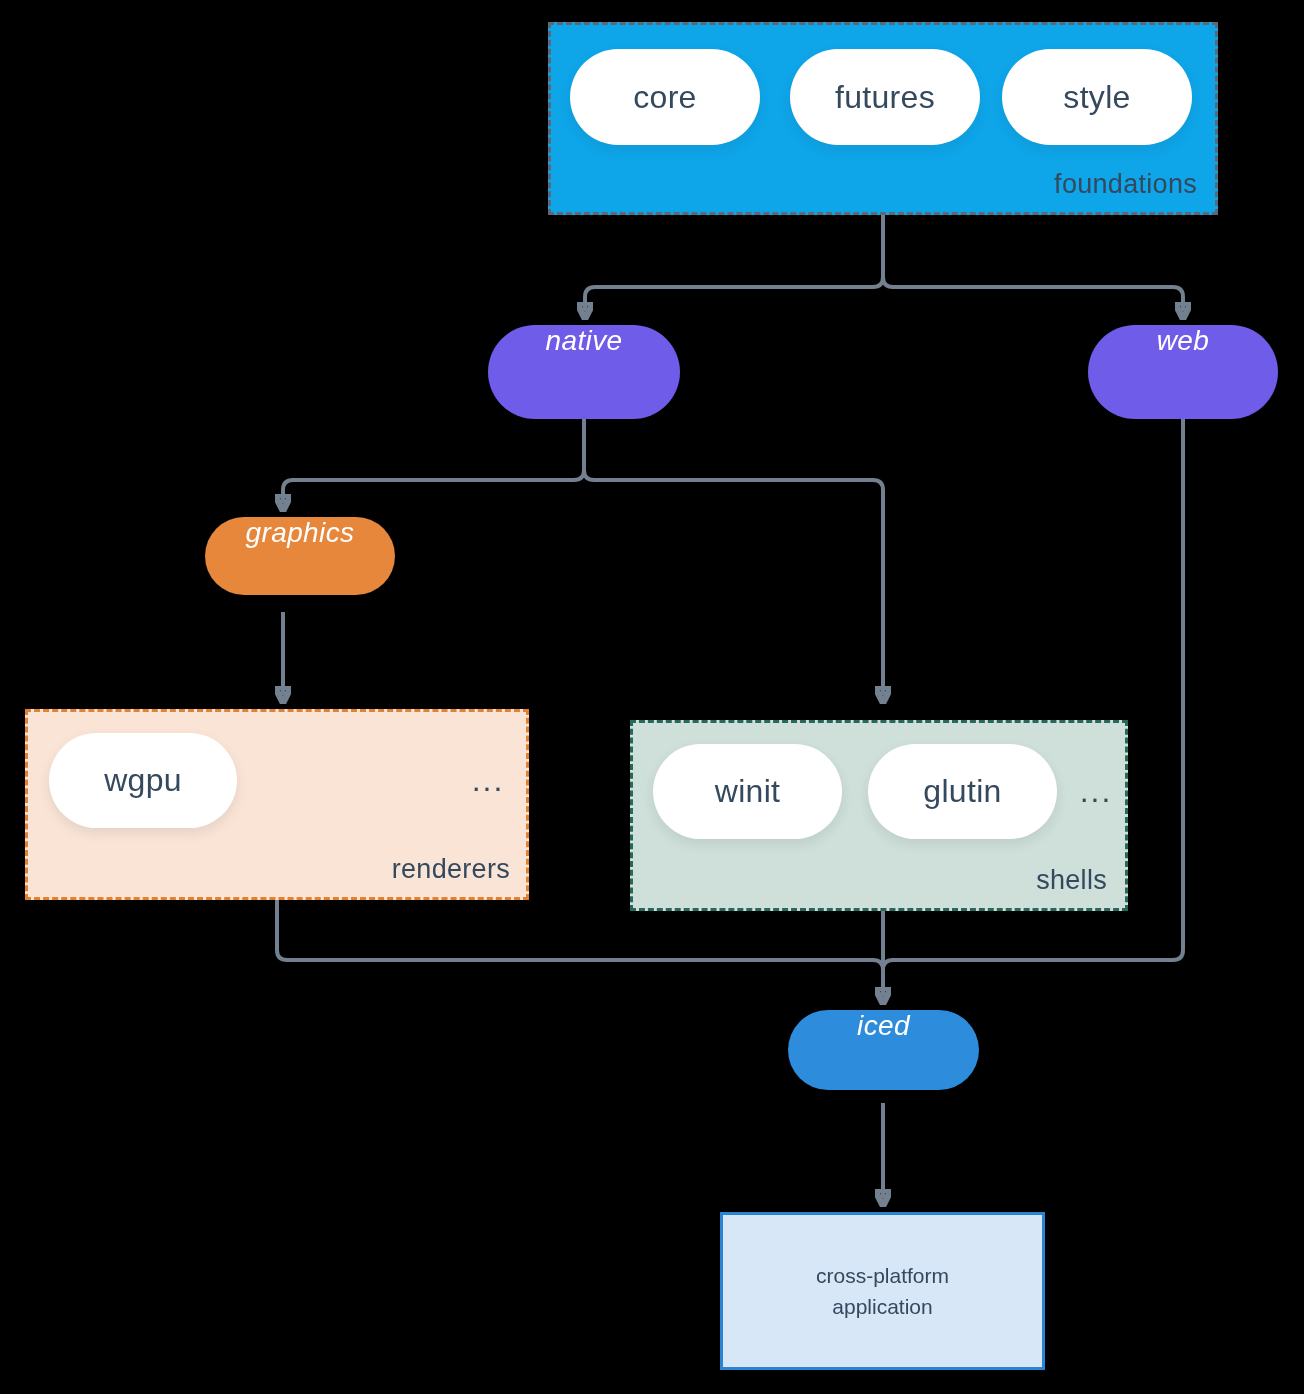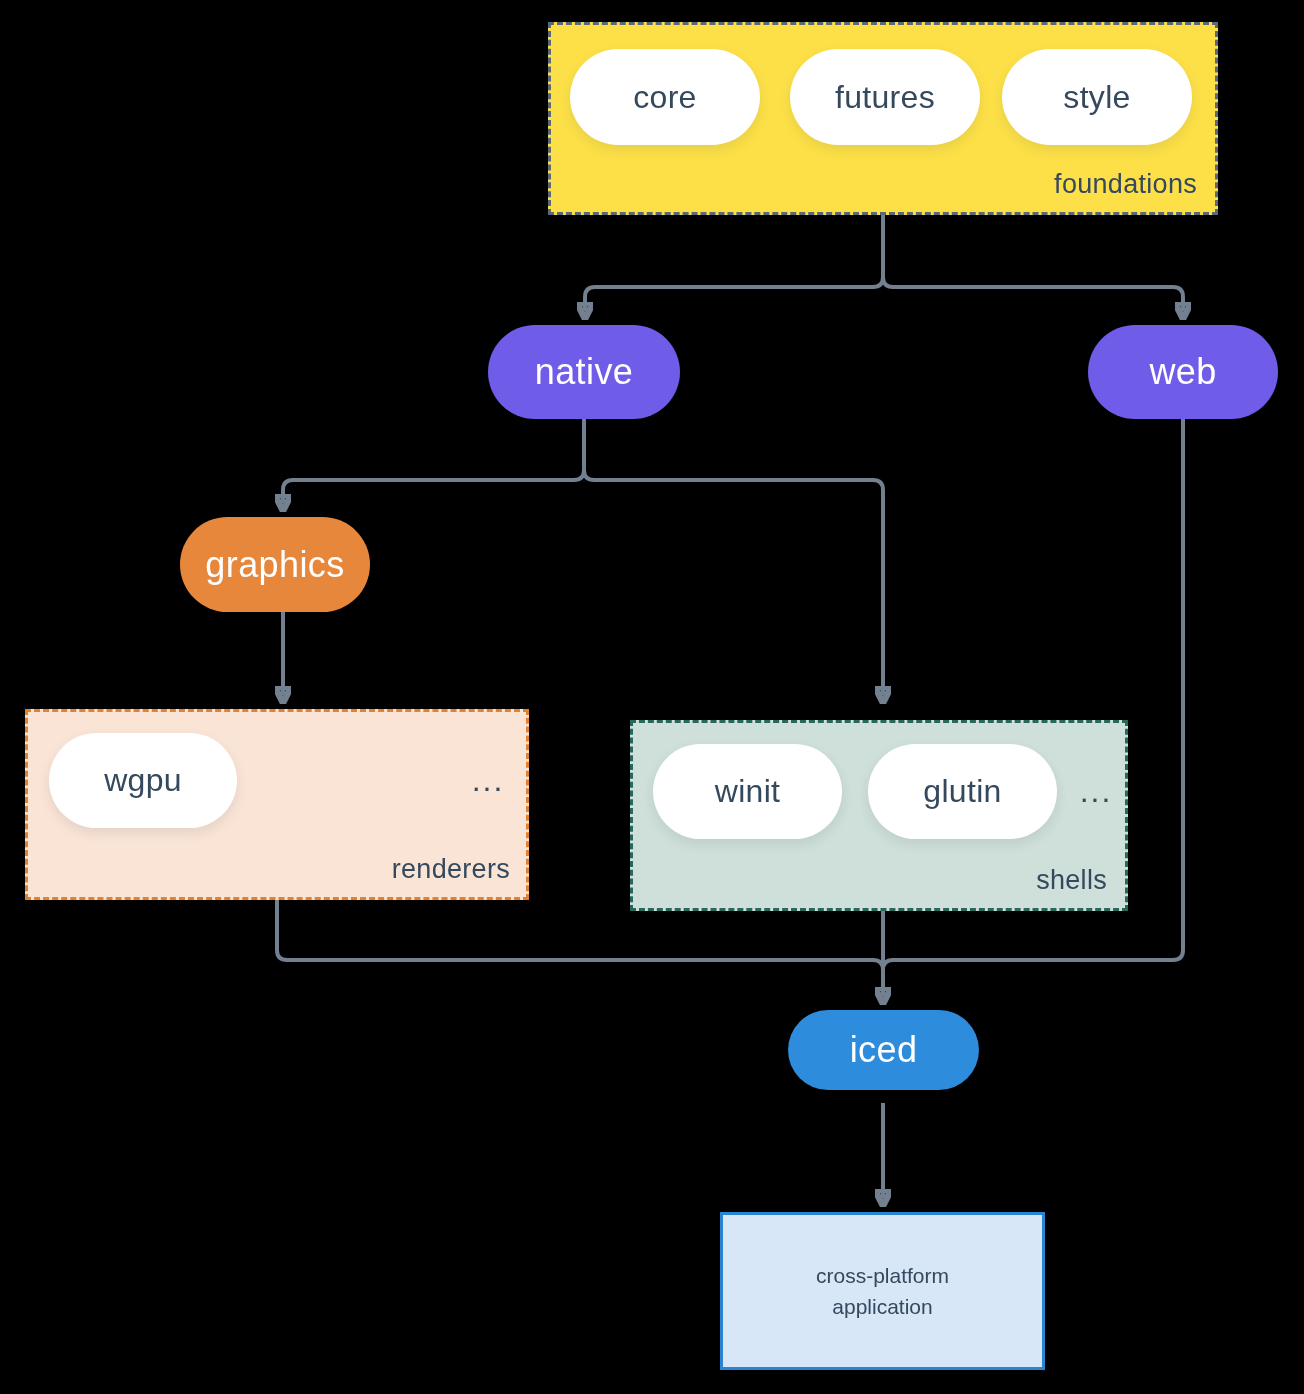"core" .group.foundations { background: #fde047 -> #0ea5e9 }
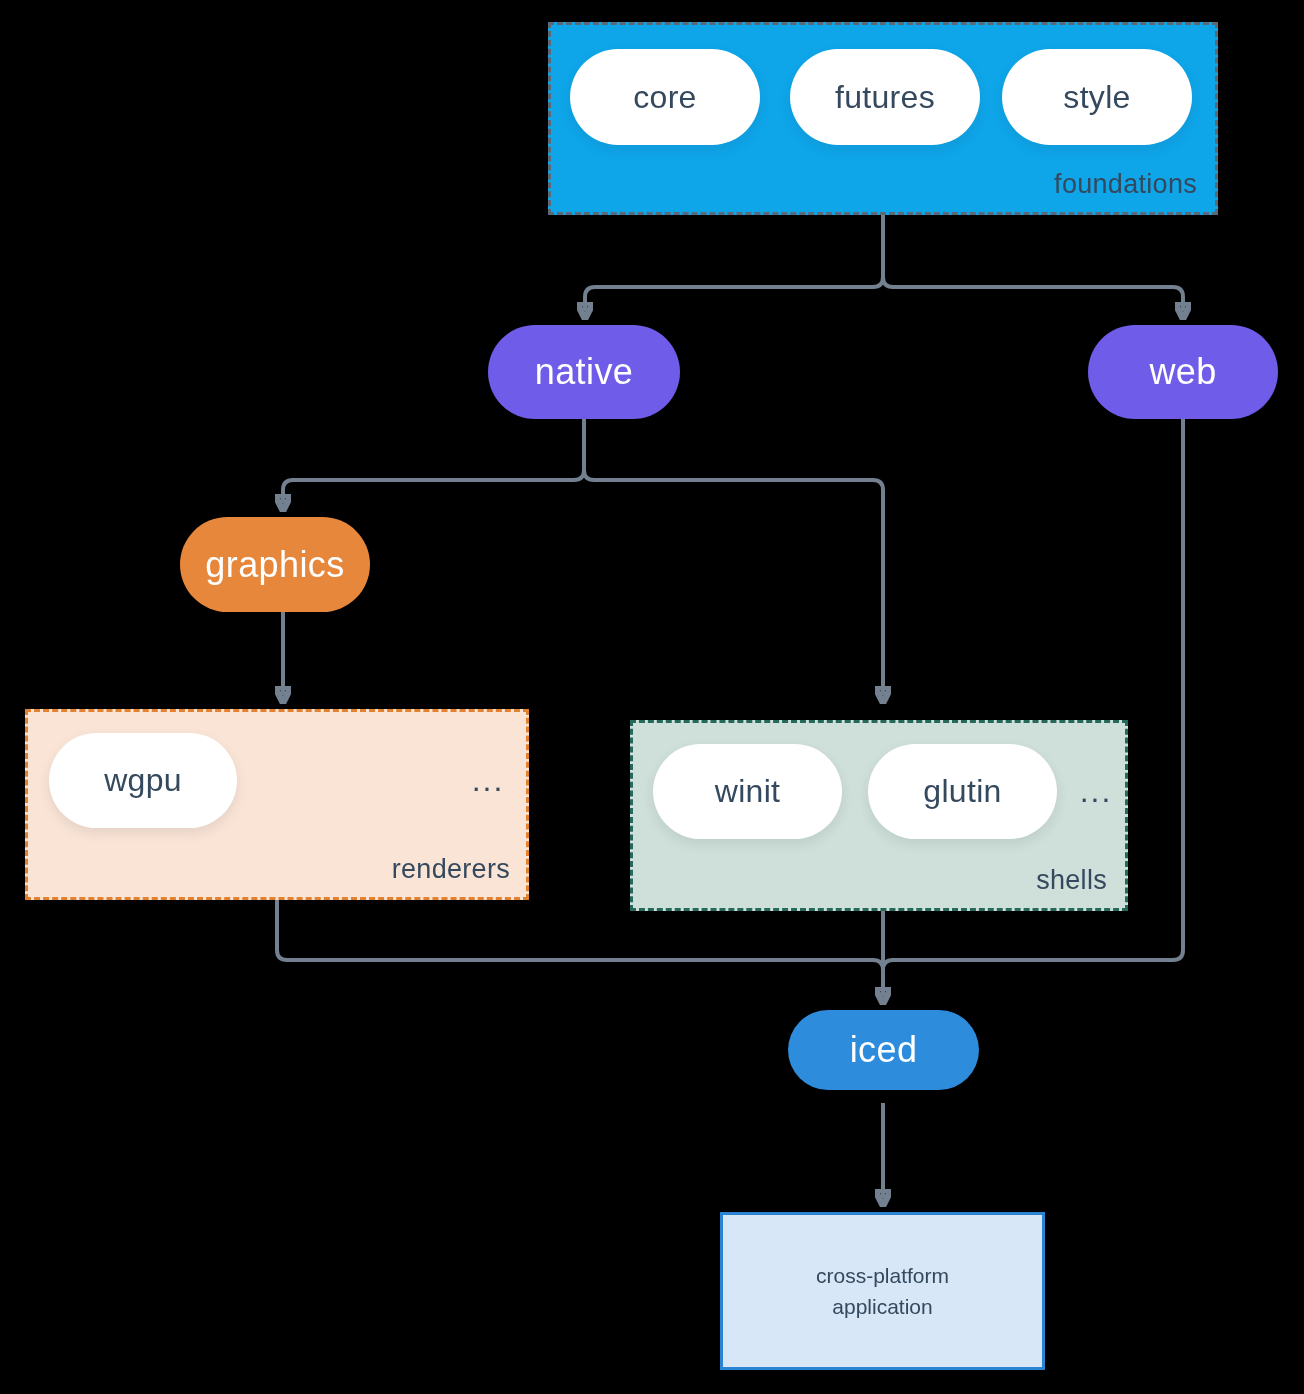"native" .node { align-items: center -> none; font-size: 36px -> 28px; font-style: none -> italic }
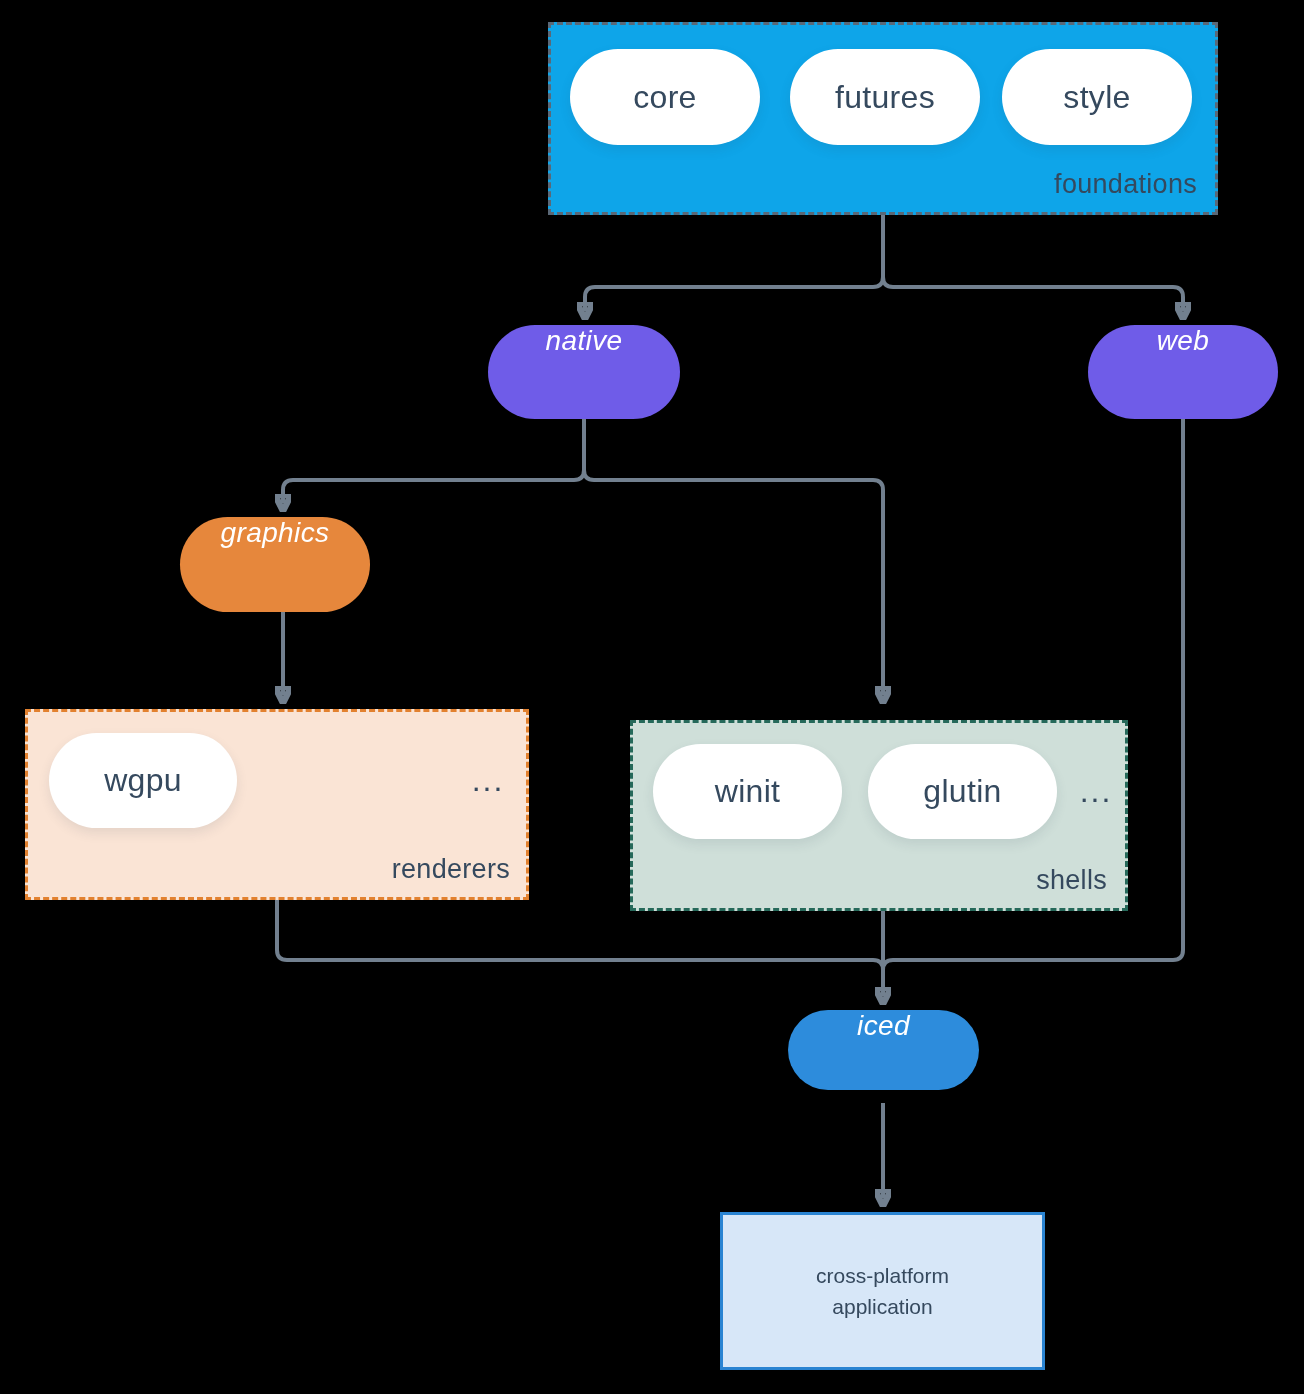"graphics" div.node { height: 95px -> 78px; left: 180px -> 205px }
